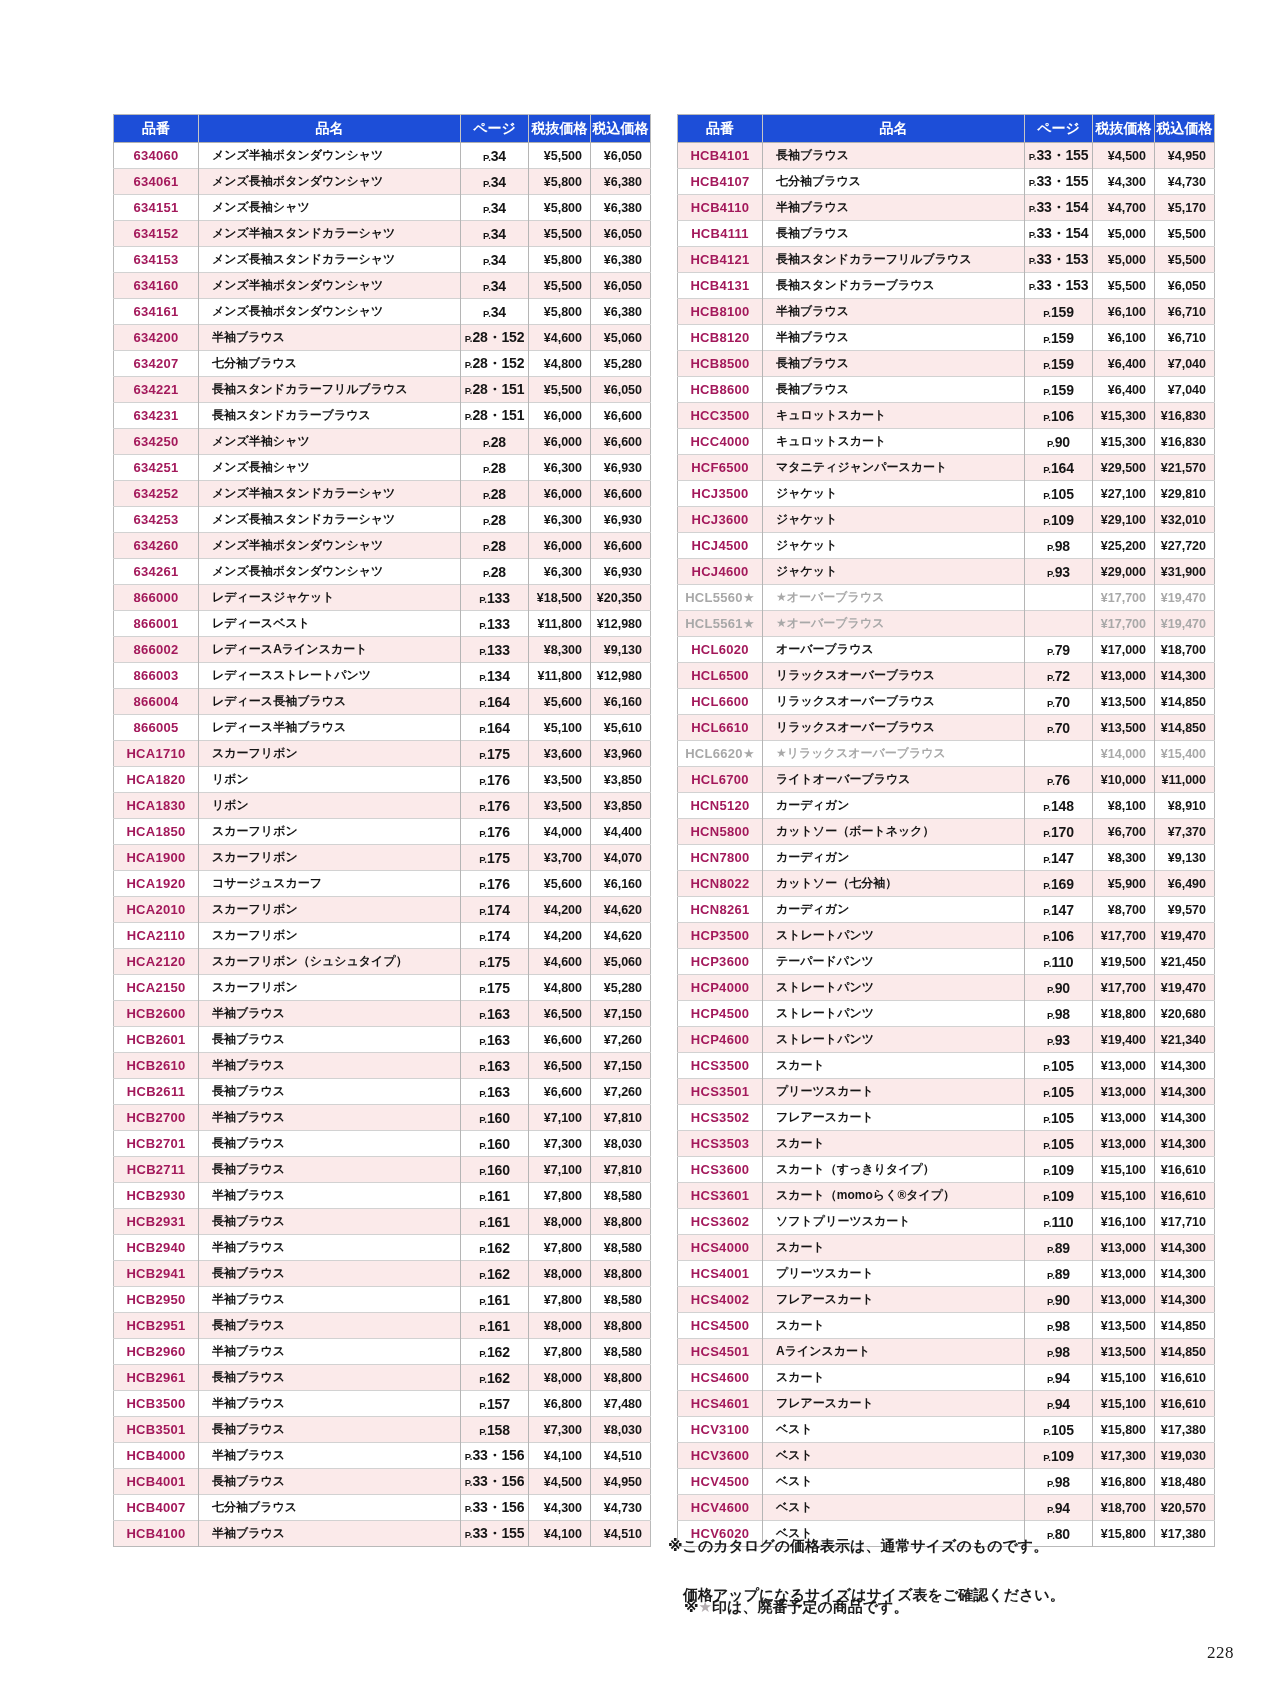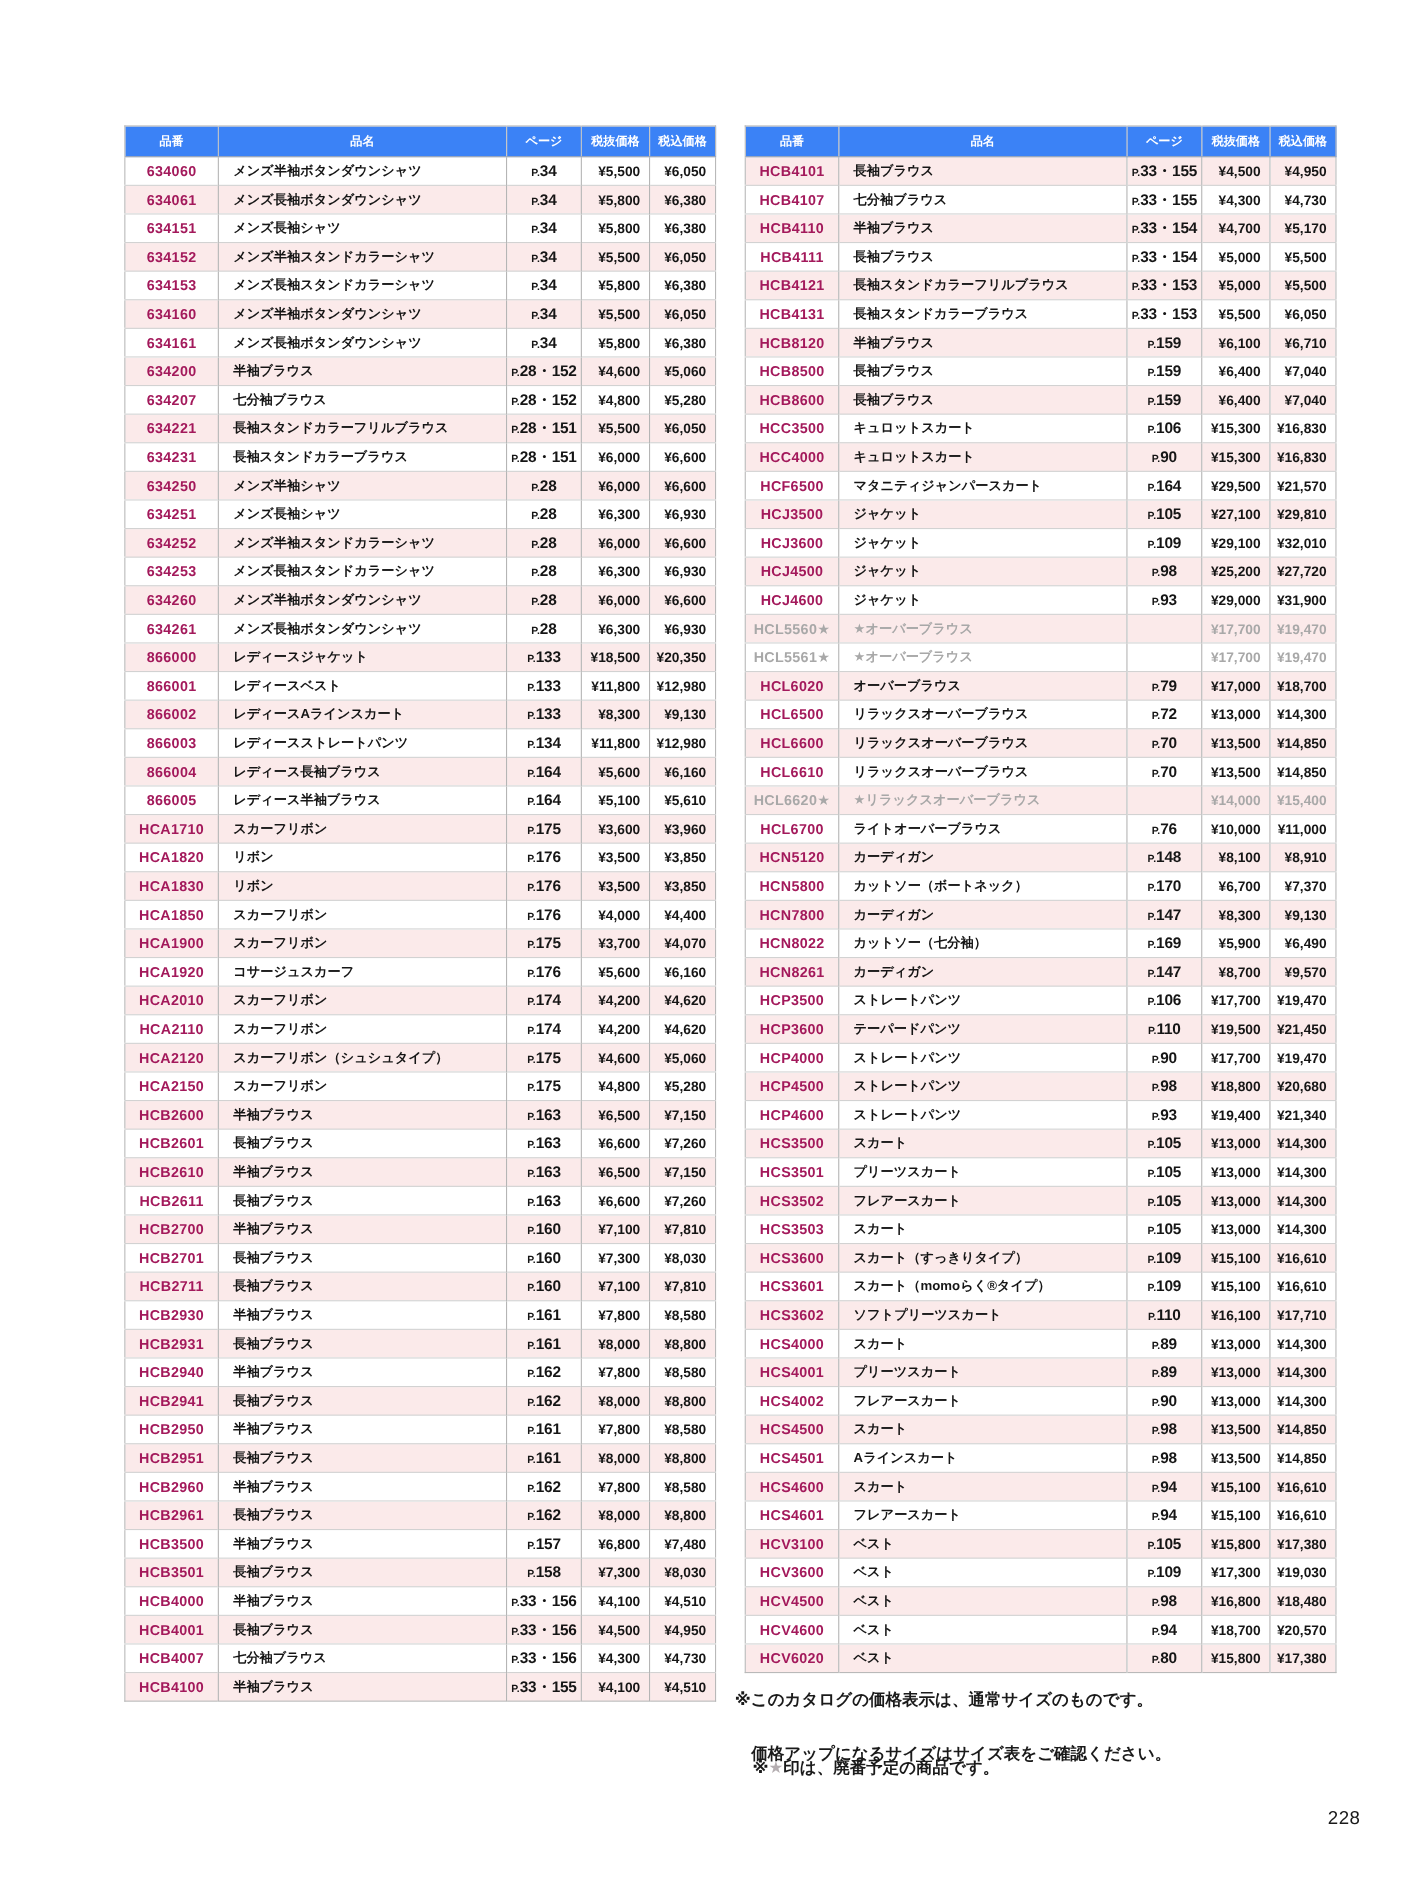"品番" th { background: #3b82f6 -> #1d4ed8; font-size: 11px -> 14px }
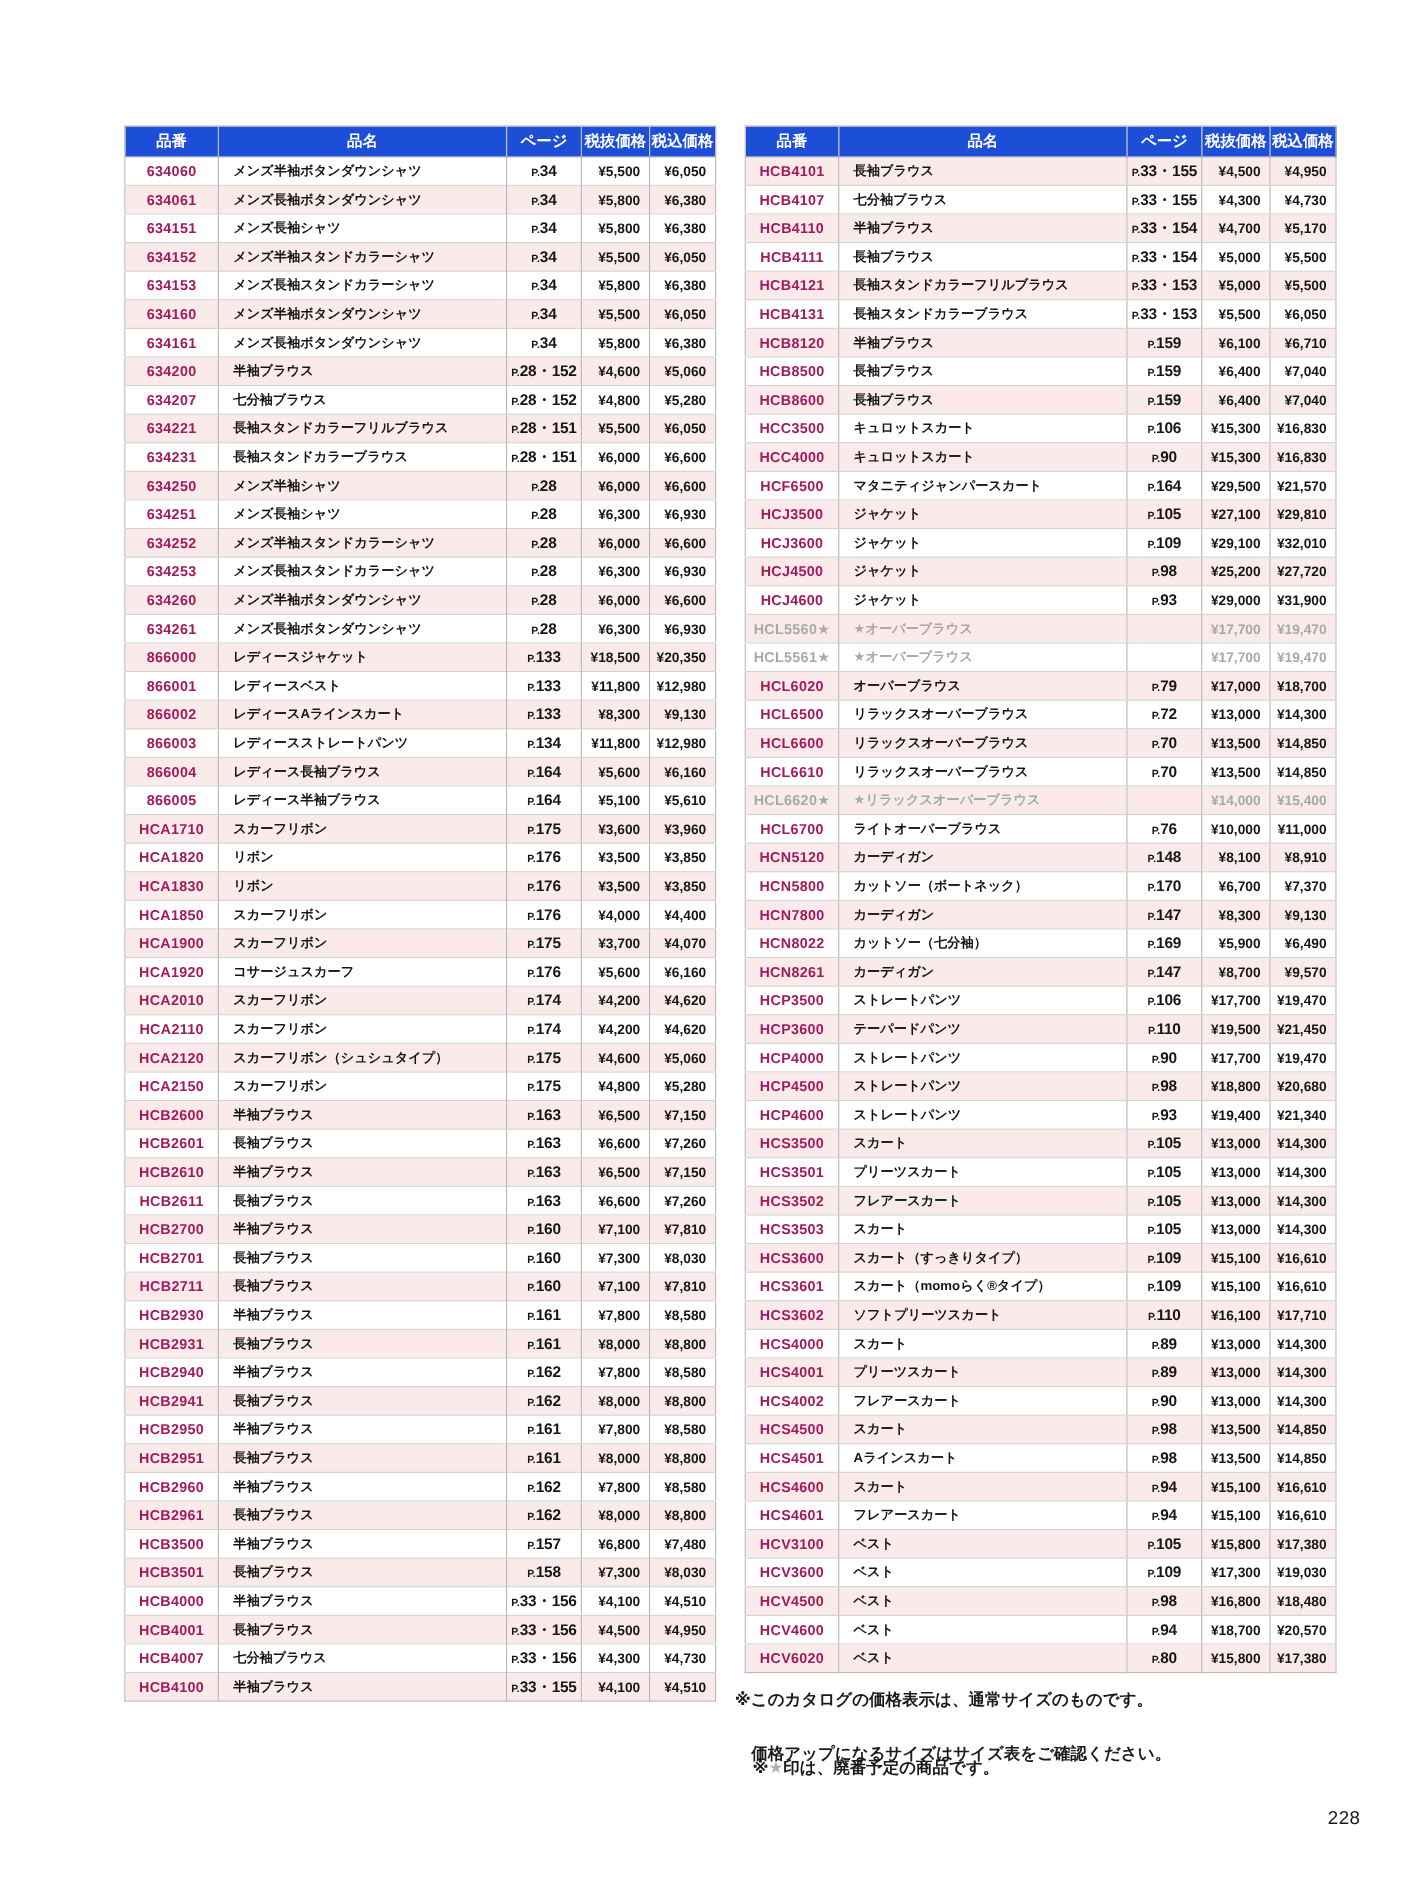"HCB8100" tr { html: none -> <tr> <td>HCB8100</td> <td>半袖ブラウス</td> <td><span>P.</span><span>159</span></td> <td>¥6,100</td> <td>¥6,710</td> </tr> }
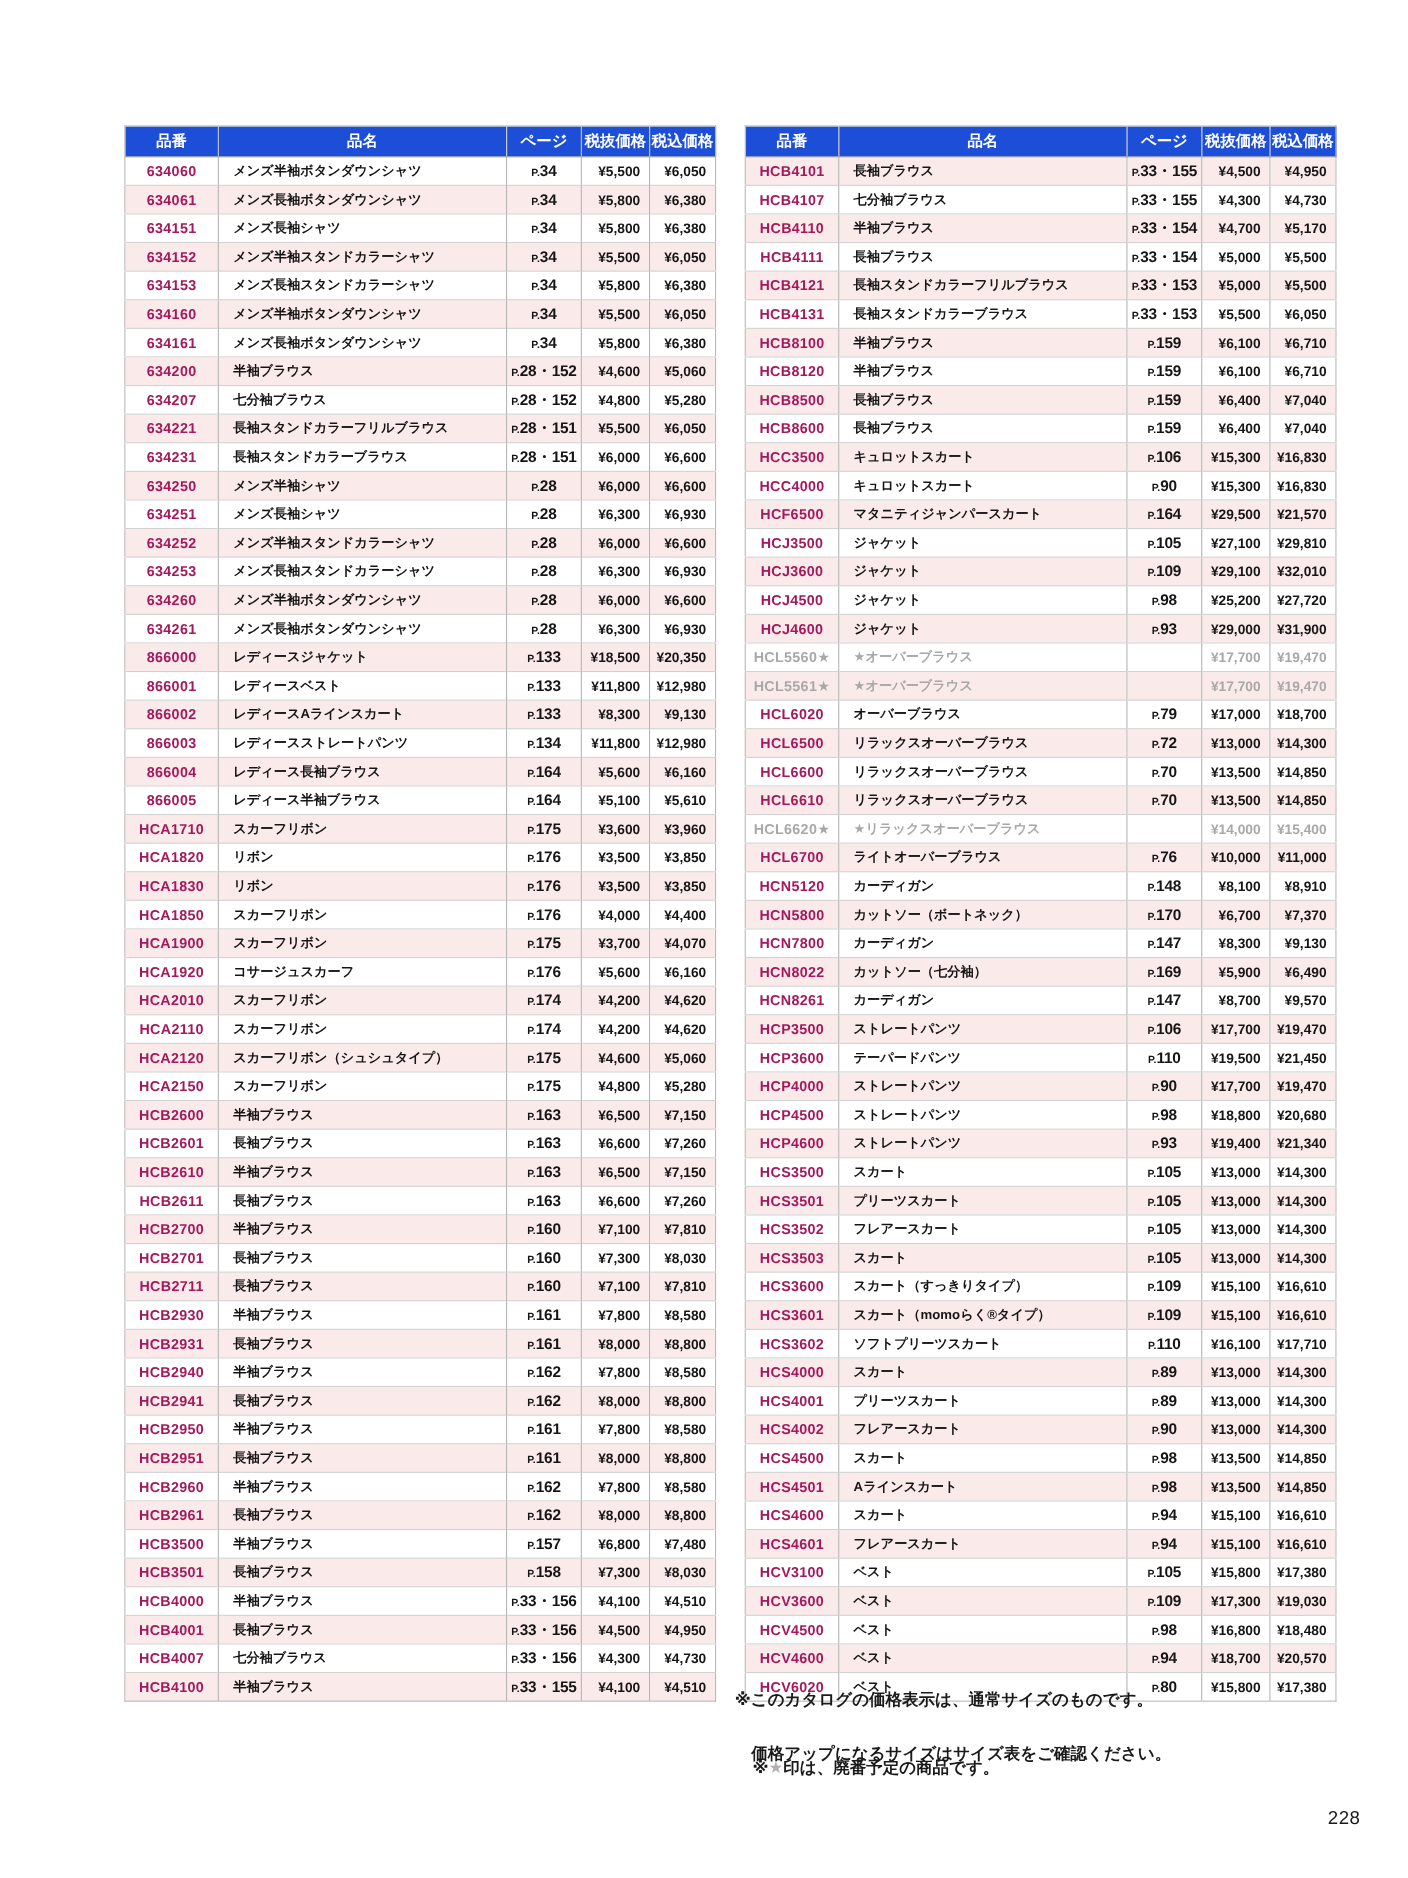"228" .page-number { font-family: none -> Liberation Serif, serif }
